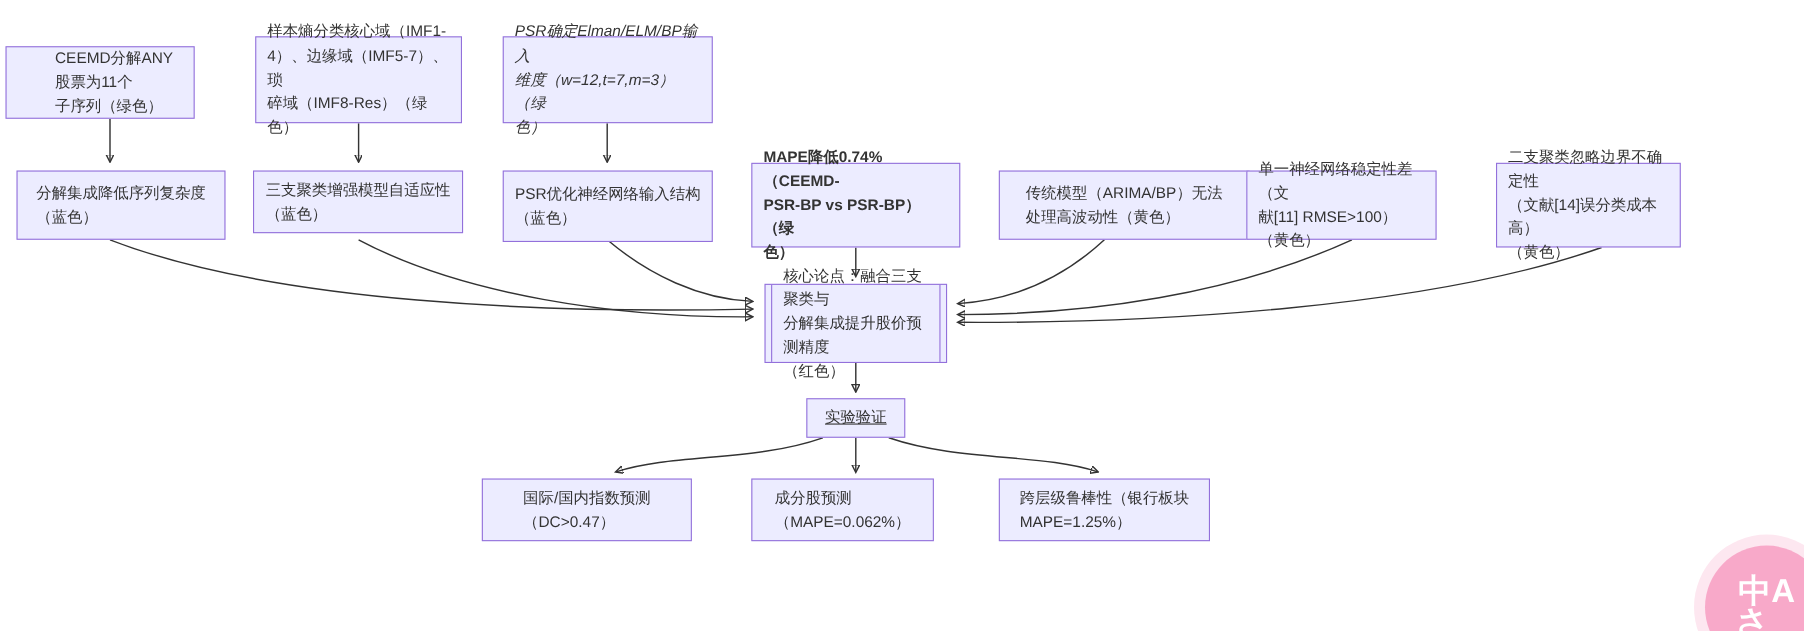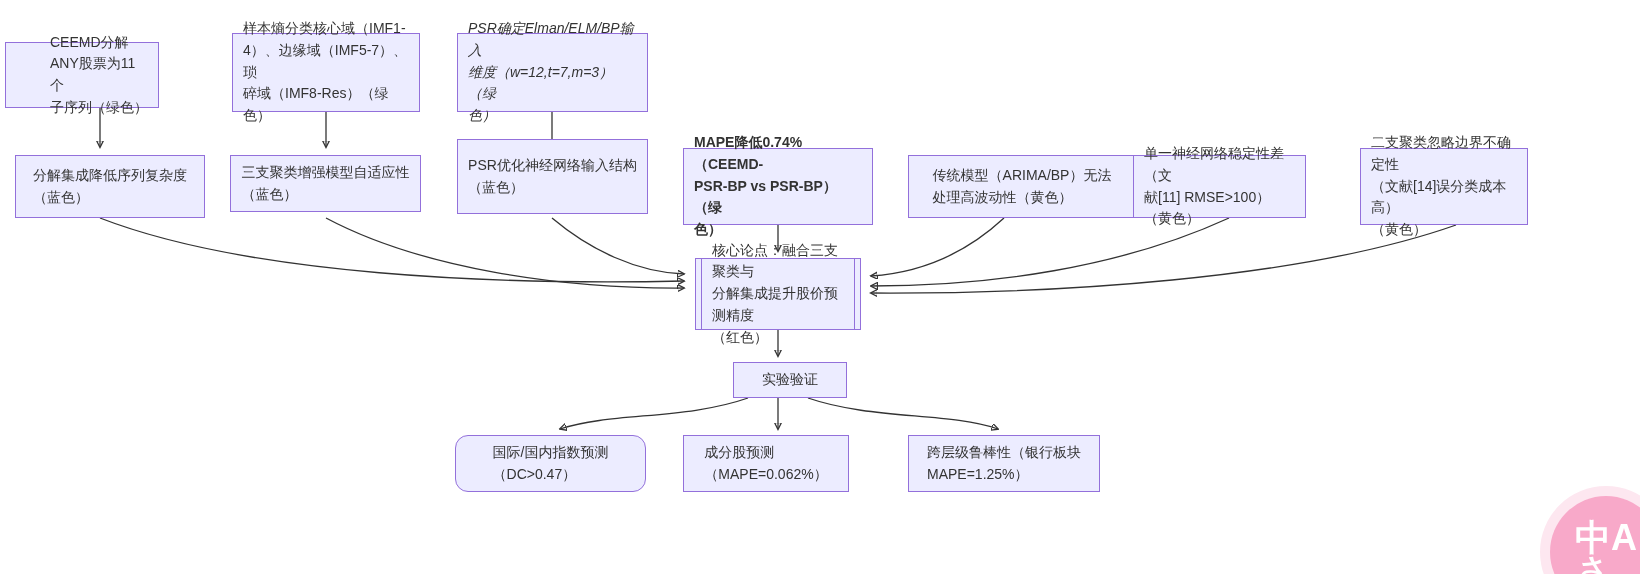"CEEMD分解ANY股票为11个" div.node { width: 154px -> 172px }
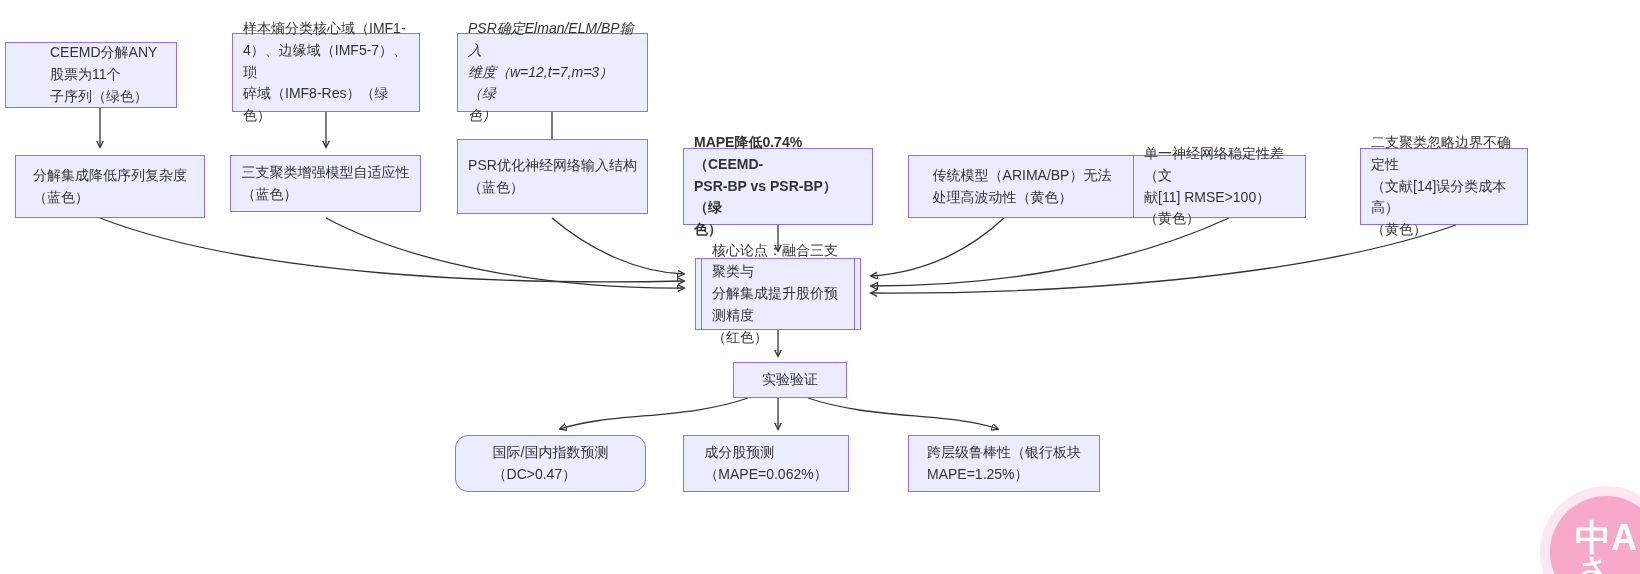"PSR优化神经网络输入结构" div.node { height: 75px -> 65px; top: 139px -> 155px }
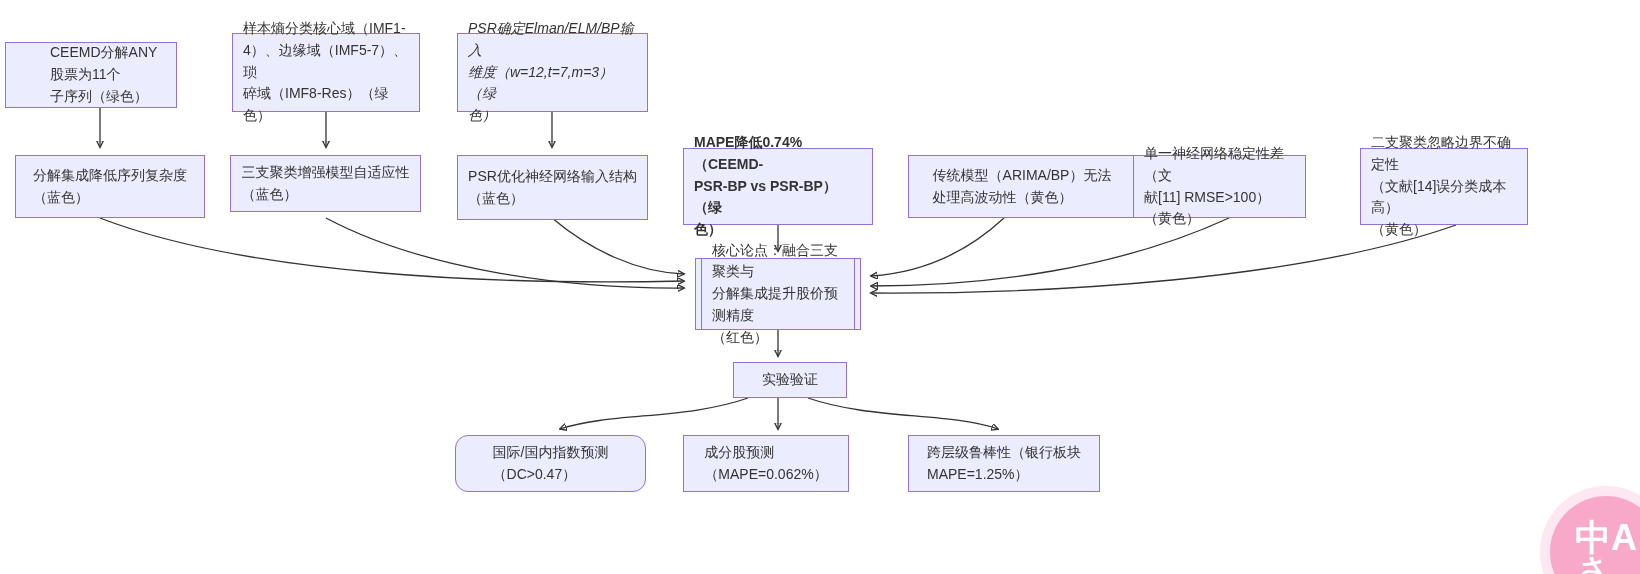"实验验证" div.node { text-decoration: none -> underline; width: 114px -> 90px }
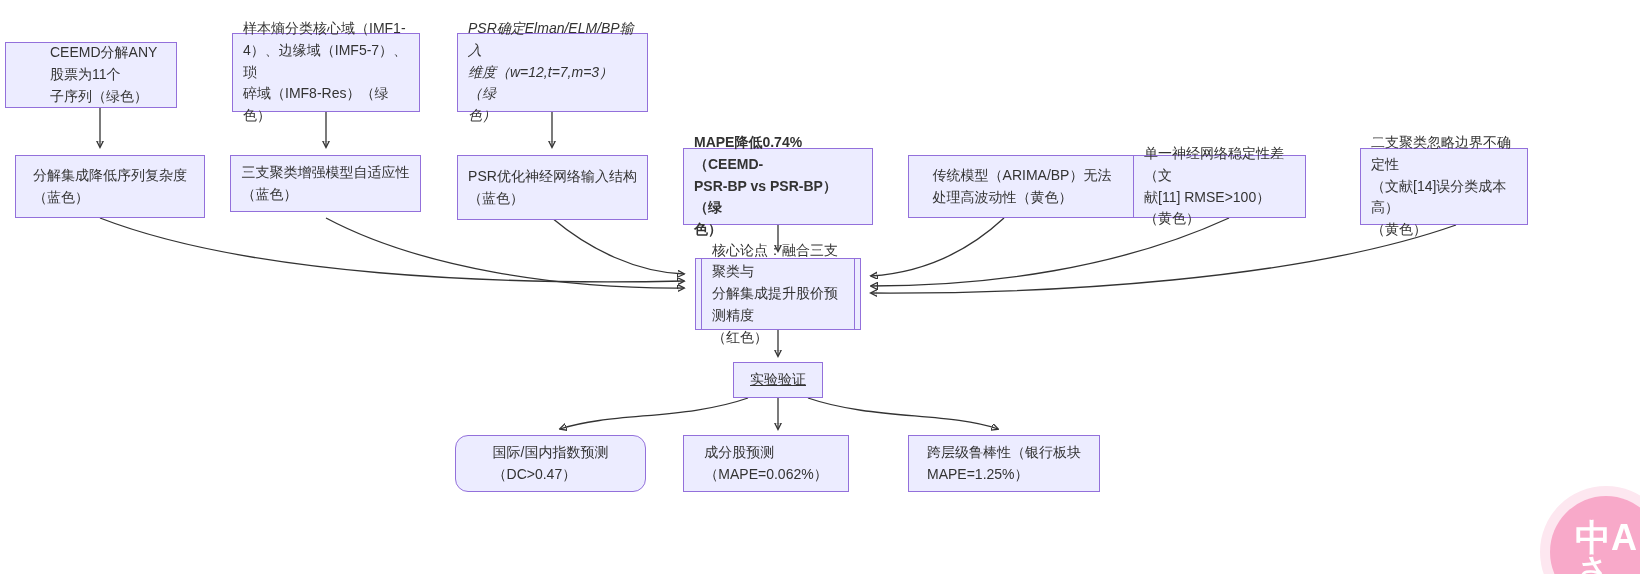"国际/国内指数预测" div.node { border-radius: 13px -> none; left: 455px -> 438px }
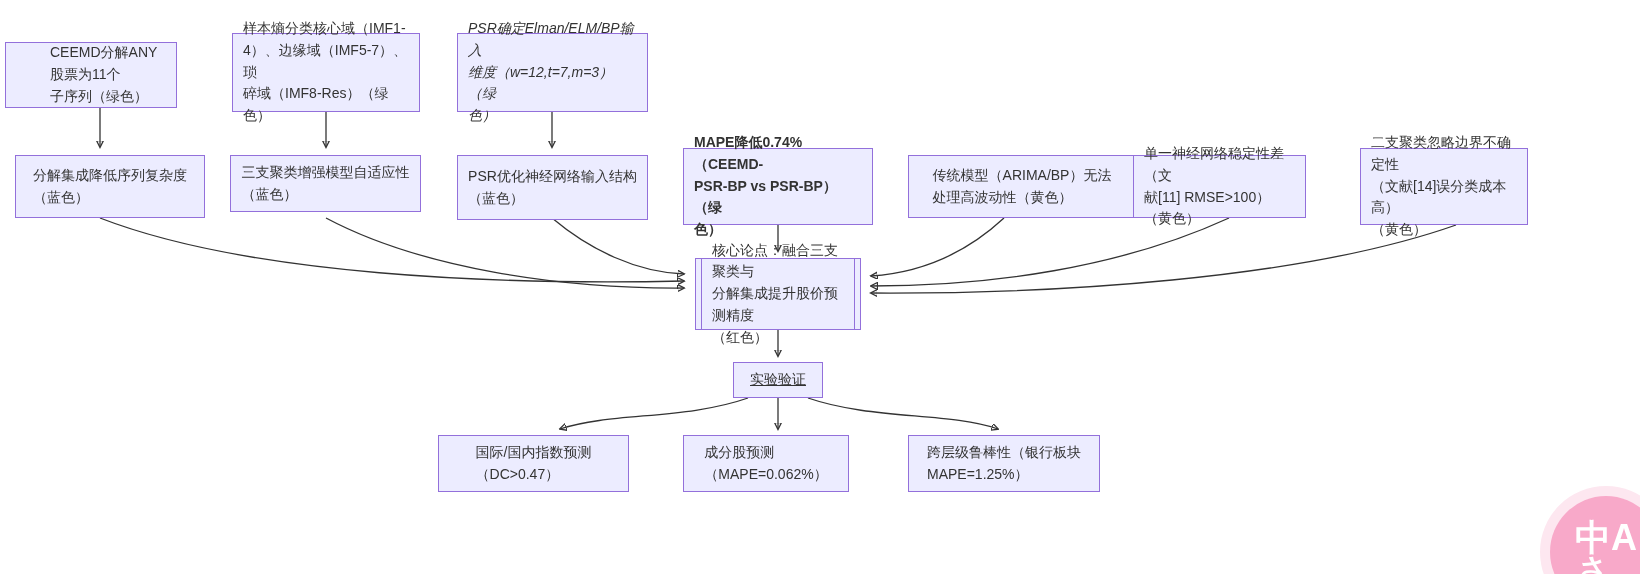"中A" #watermark .wm-top { font-size: 36px -> 30px }
